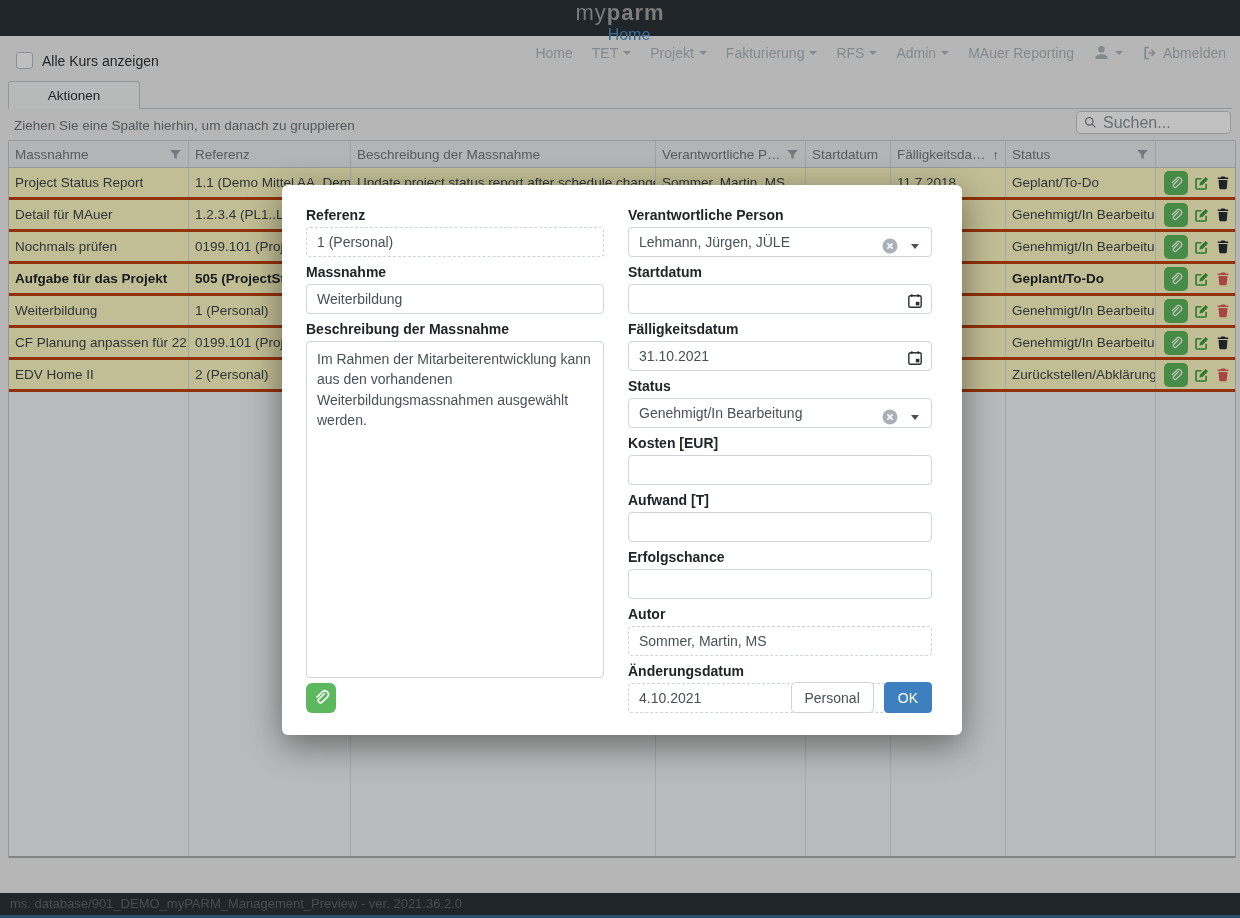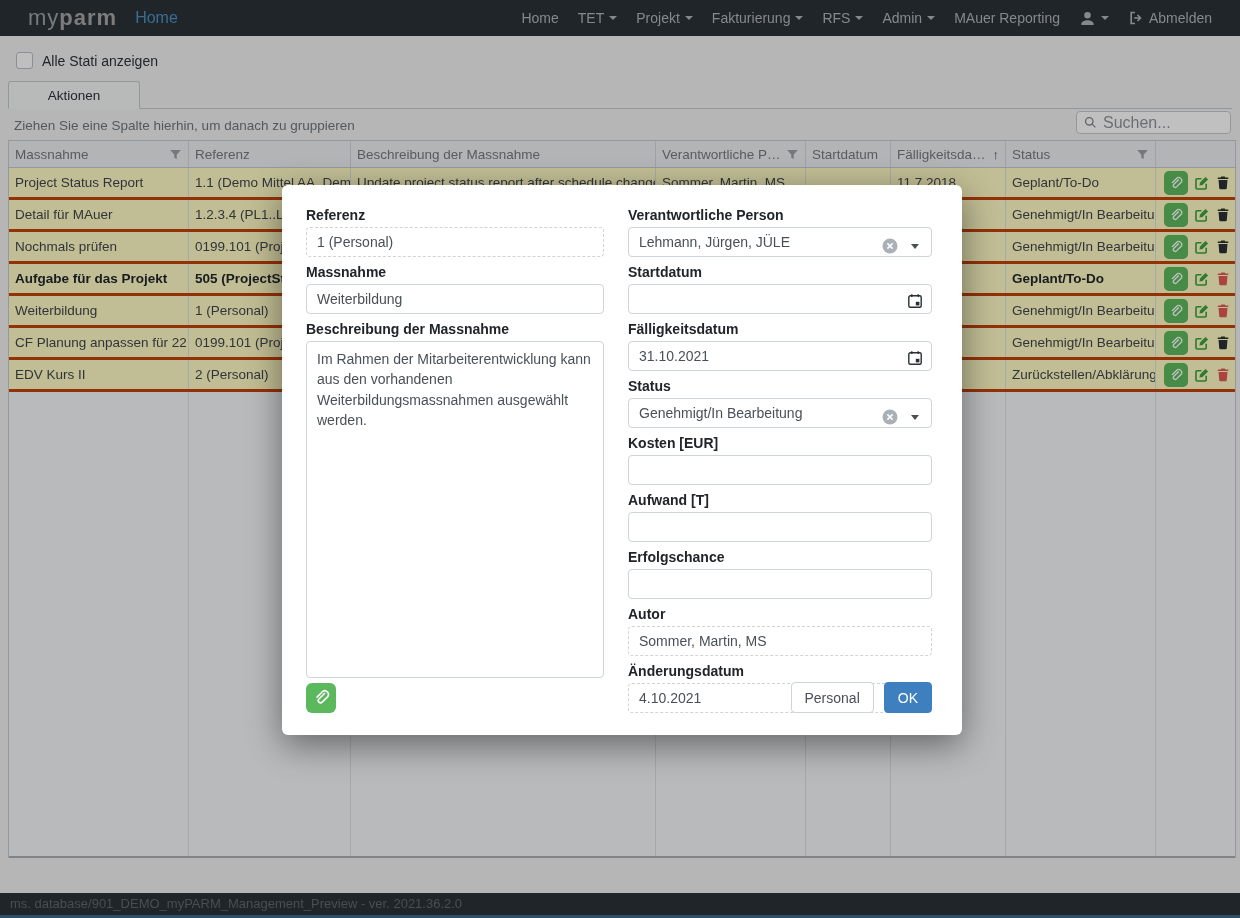"my" .navbar { flex-direction: none -> column; padding: 0 28px -> 0 14px }
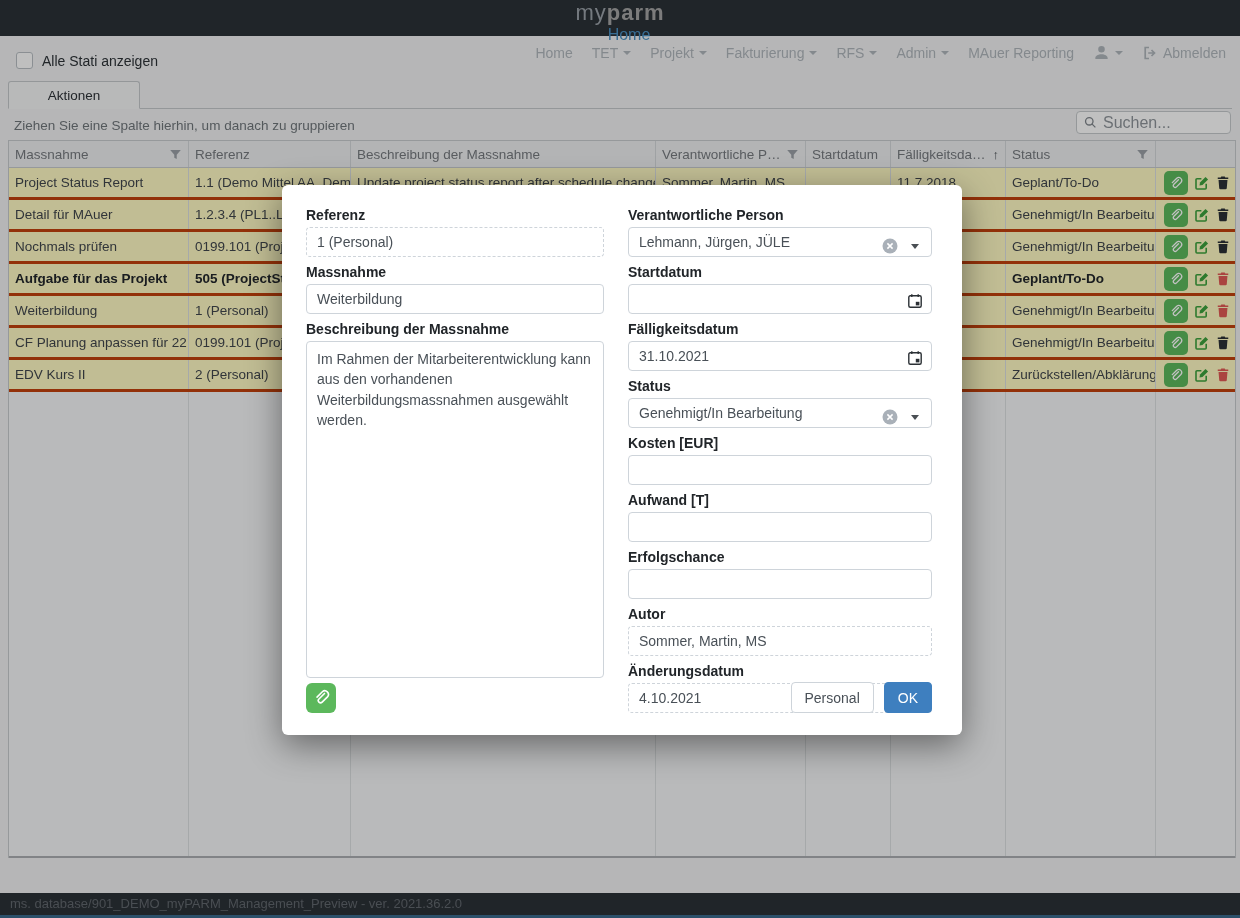"Alle Stati anzeigen" span.checkbox-label { text: Stati -> Kurs }
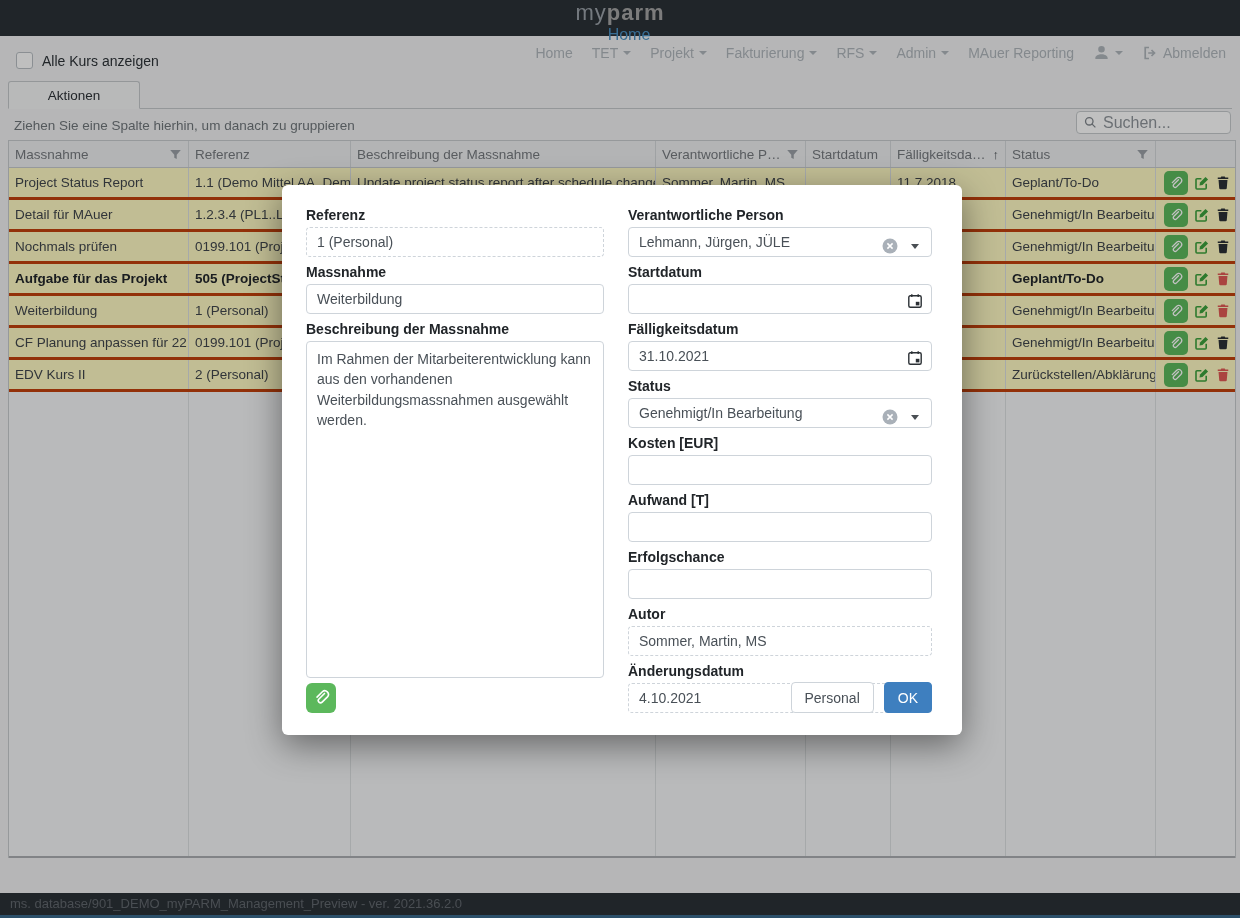"EDV Kurs II" div.td { text: Kurs -> Home }
